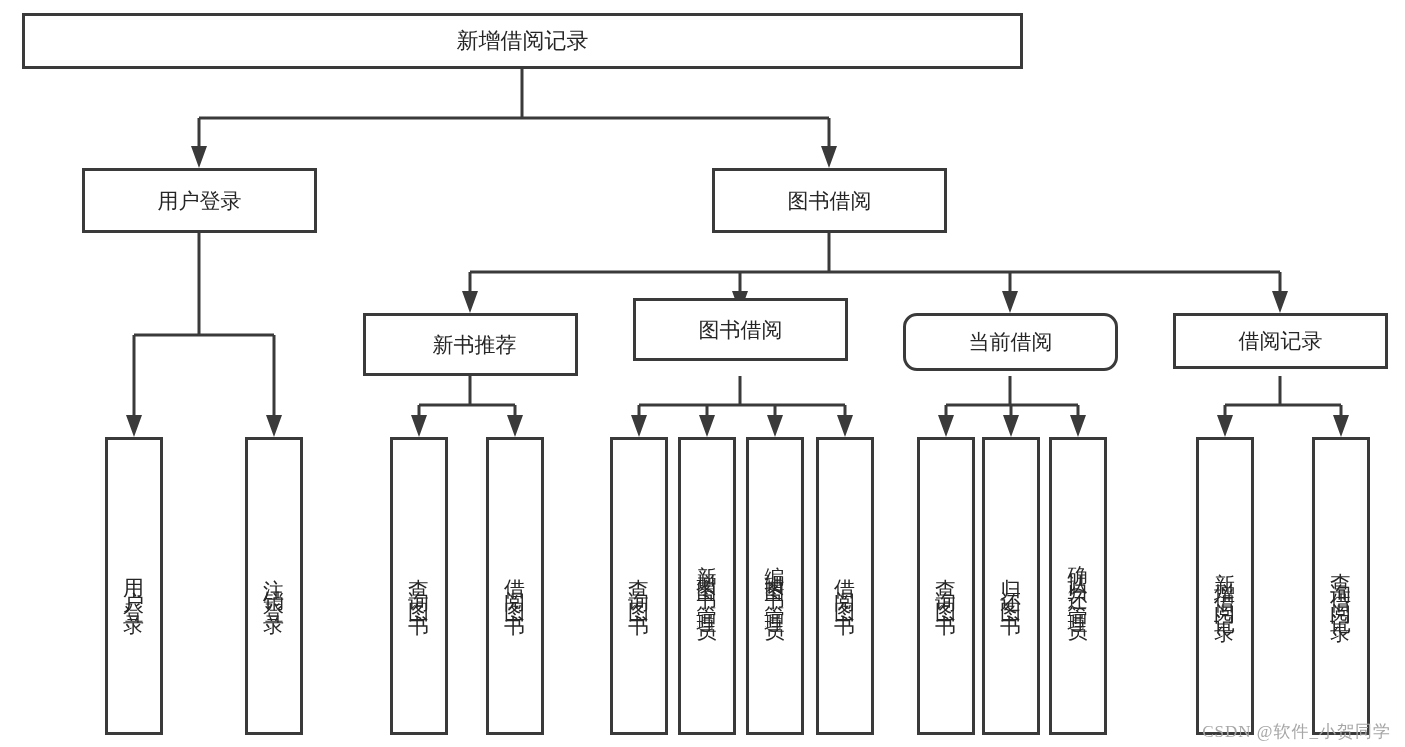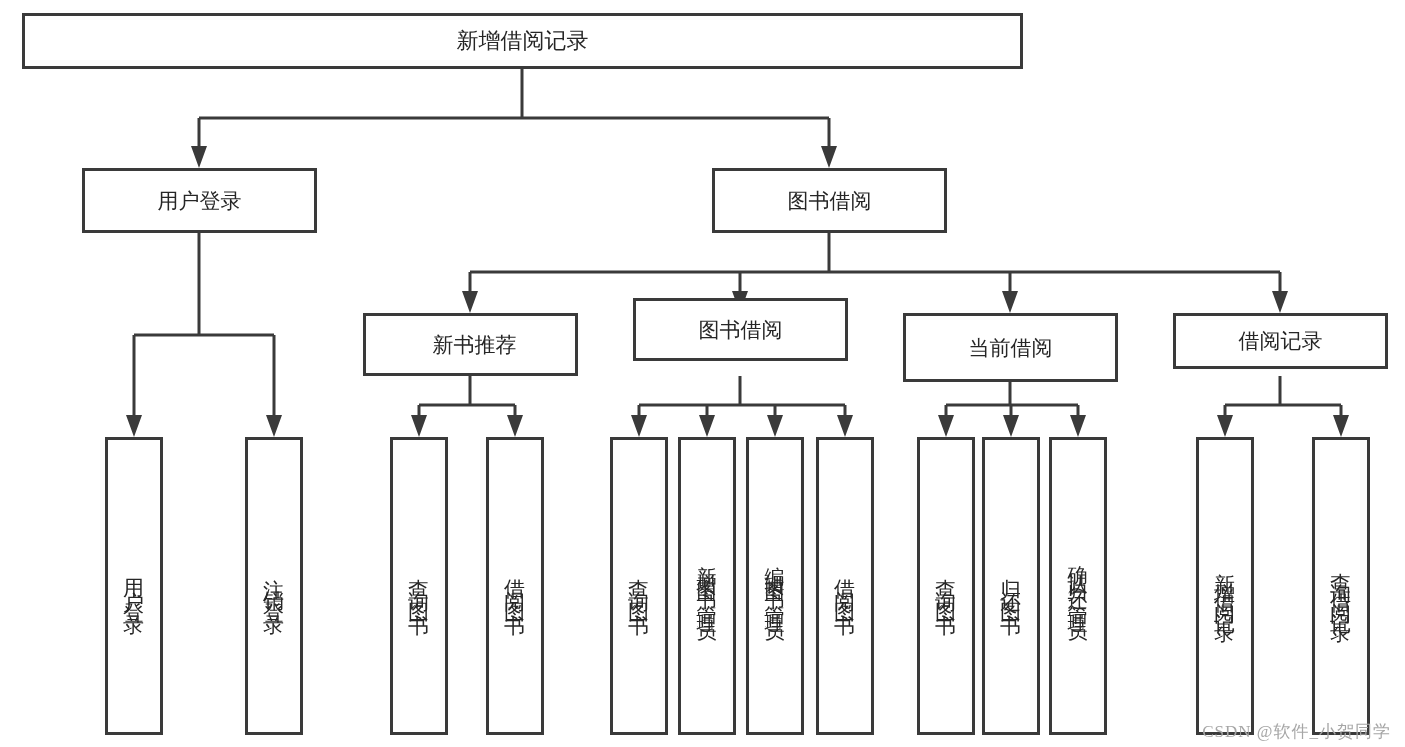"当前借阅" div.node { border-radius: none -> 14px; height: 69px -> 58px }
